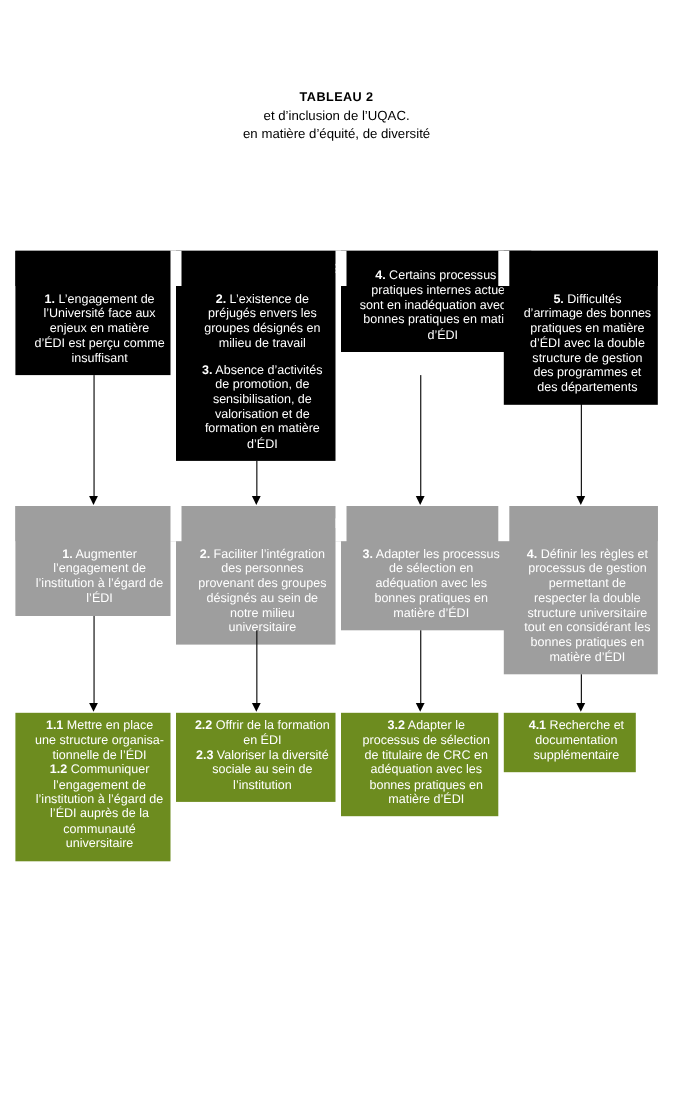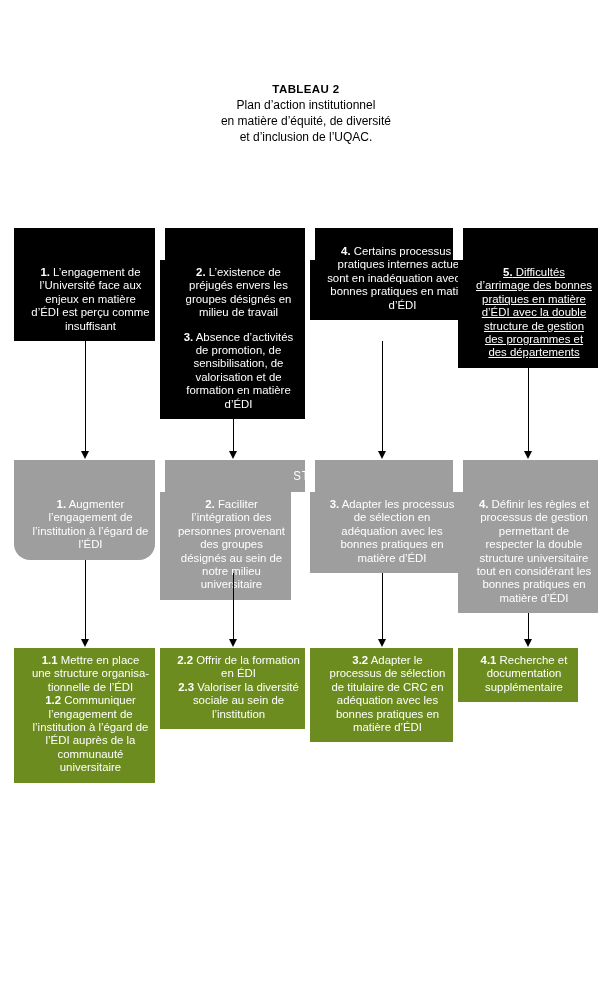"Plan d’action institutionnel" div.tbl-sub { html: <div>Plan d’action institutionnel</div> -> none }
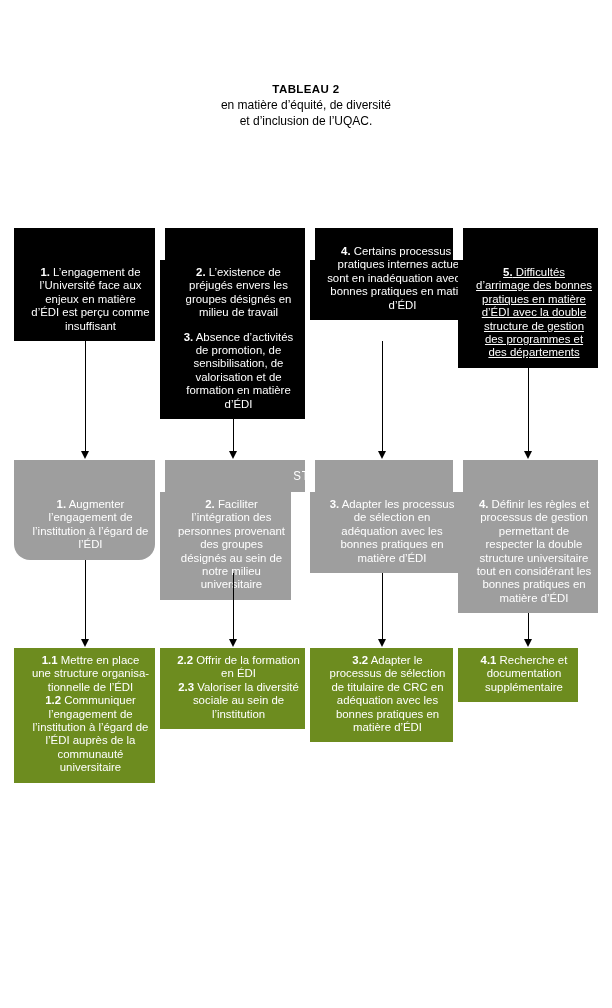"en matière d’équité, de diversité" div.tbl-sub { order: before "et d’inclusion de l’UQAC." -> after "et d’inclusion de l’UQAC." }
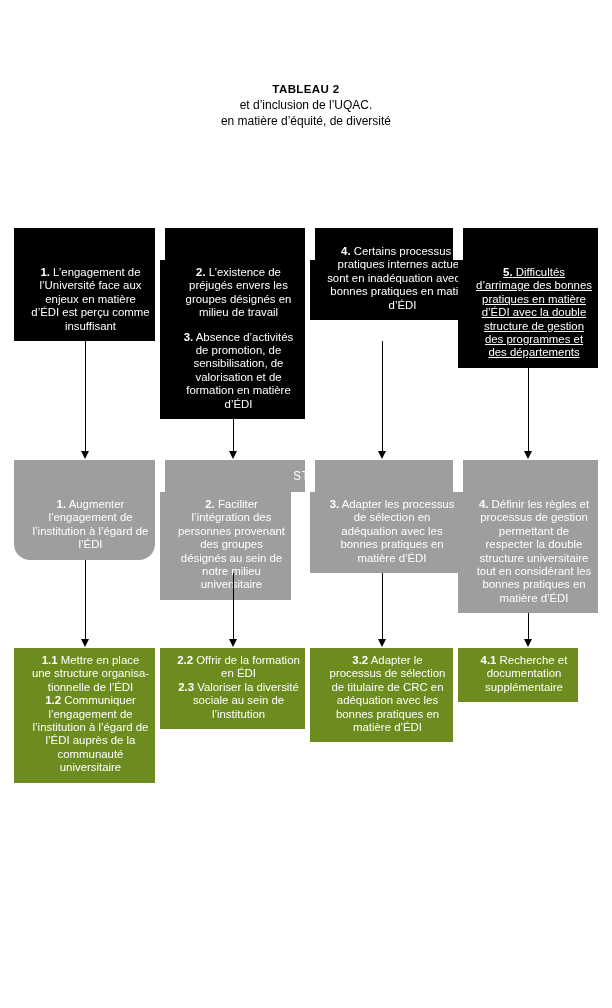"5. Difficultés d’arrimage des bonnes" div.col { text-decoration: underline -> none }
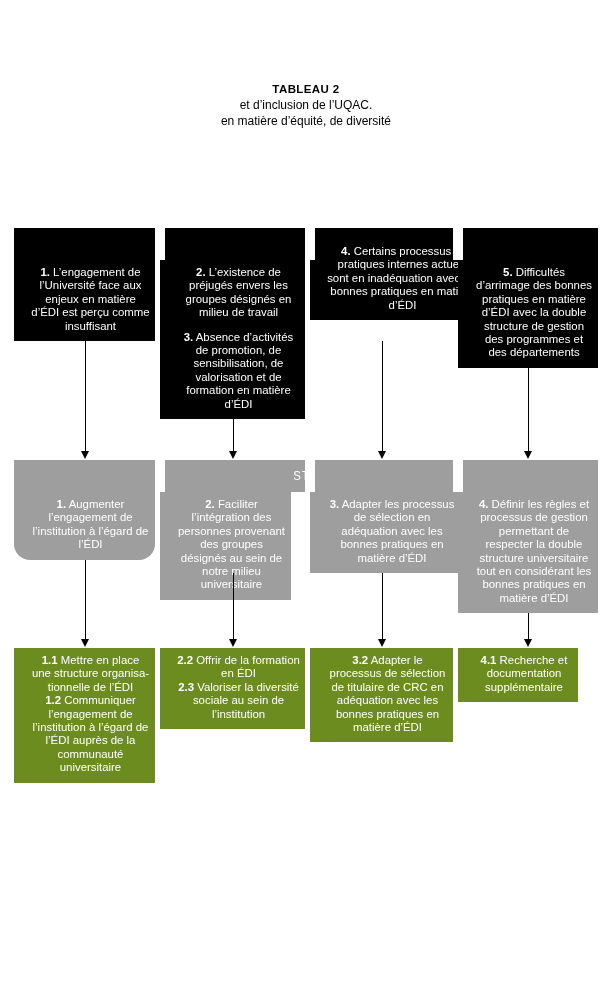"1. Augmenter l’engagement de" div.col { border-radius: 16px -> none }
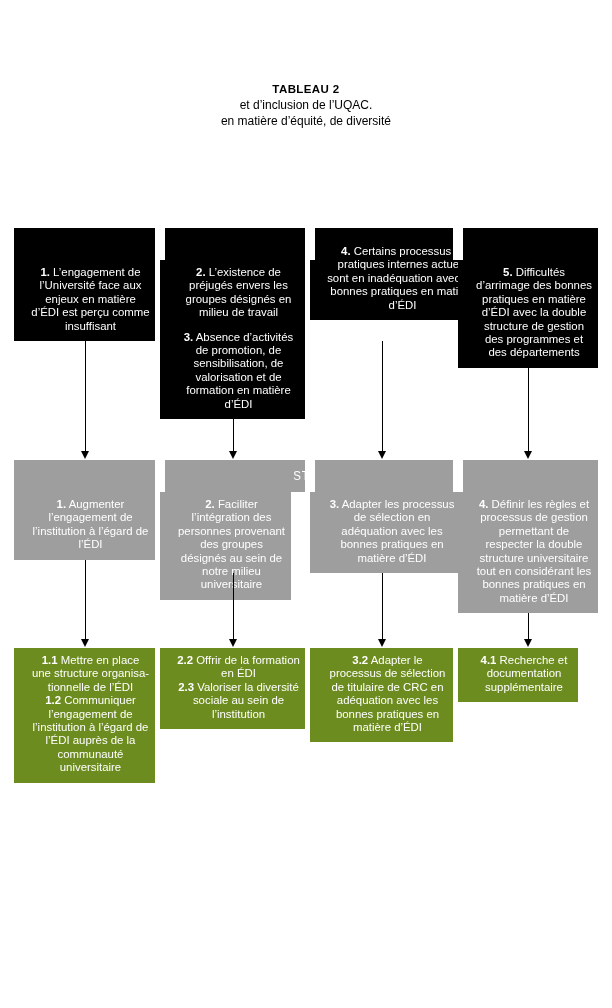"2. Faciliter l’intégration des personnes" div.col { width: 131px -> 145px }
